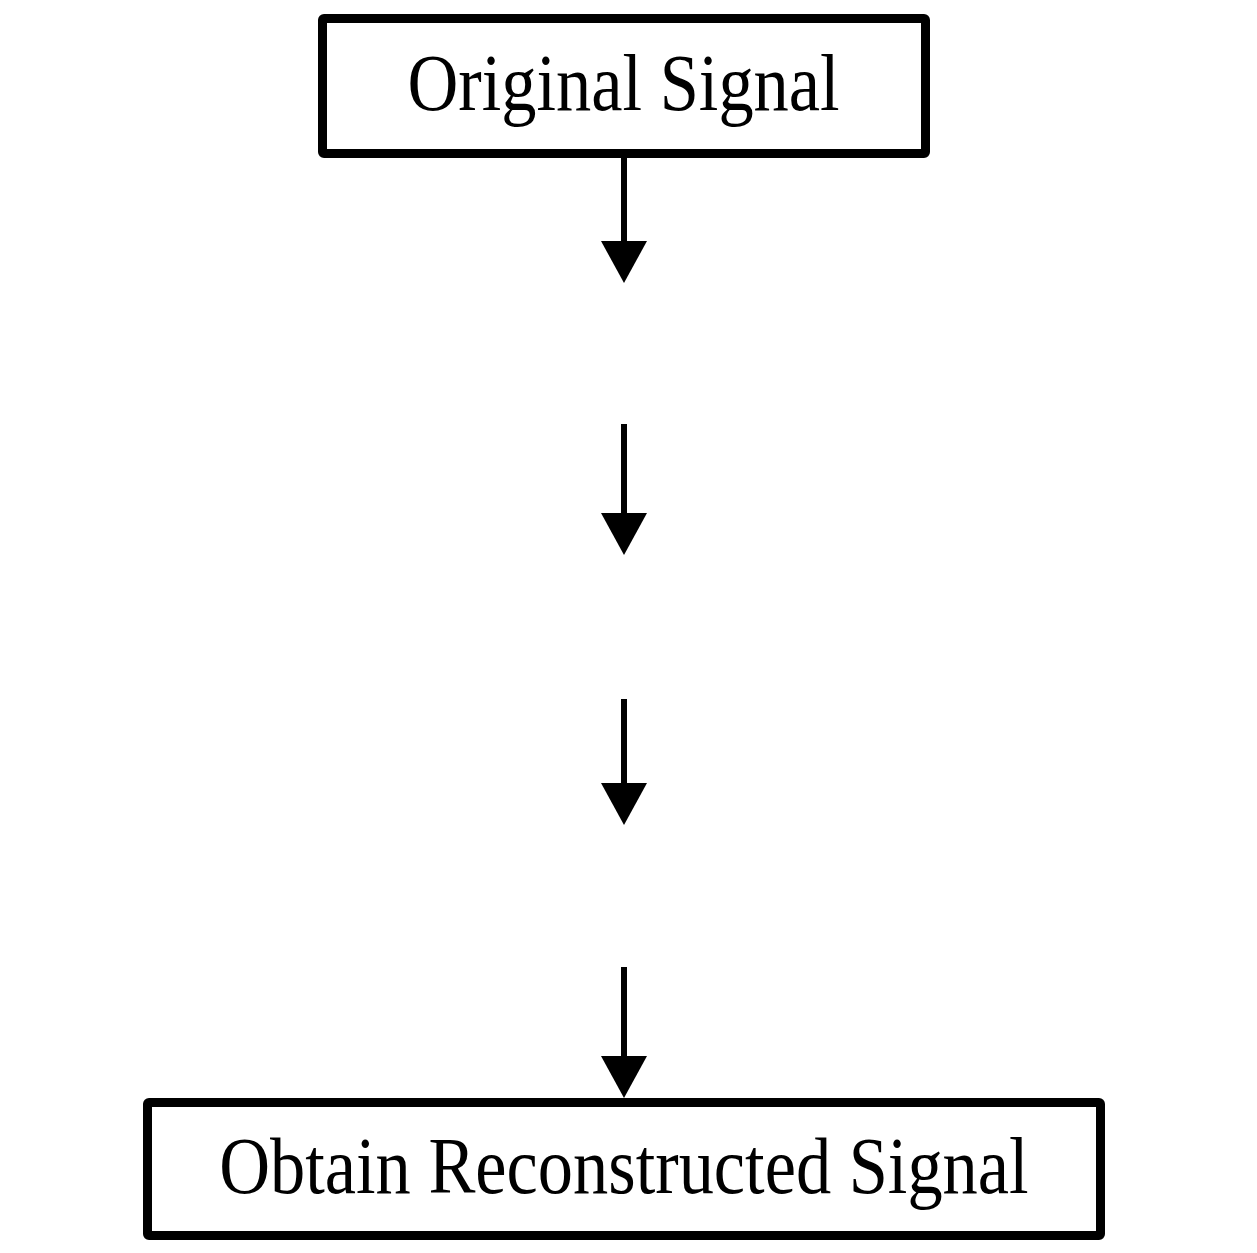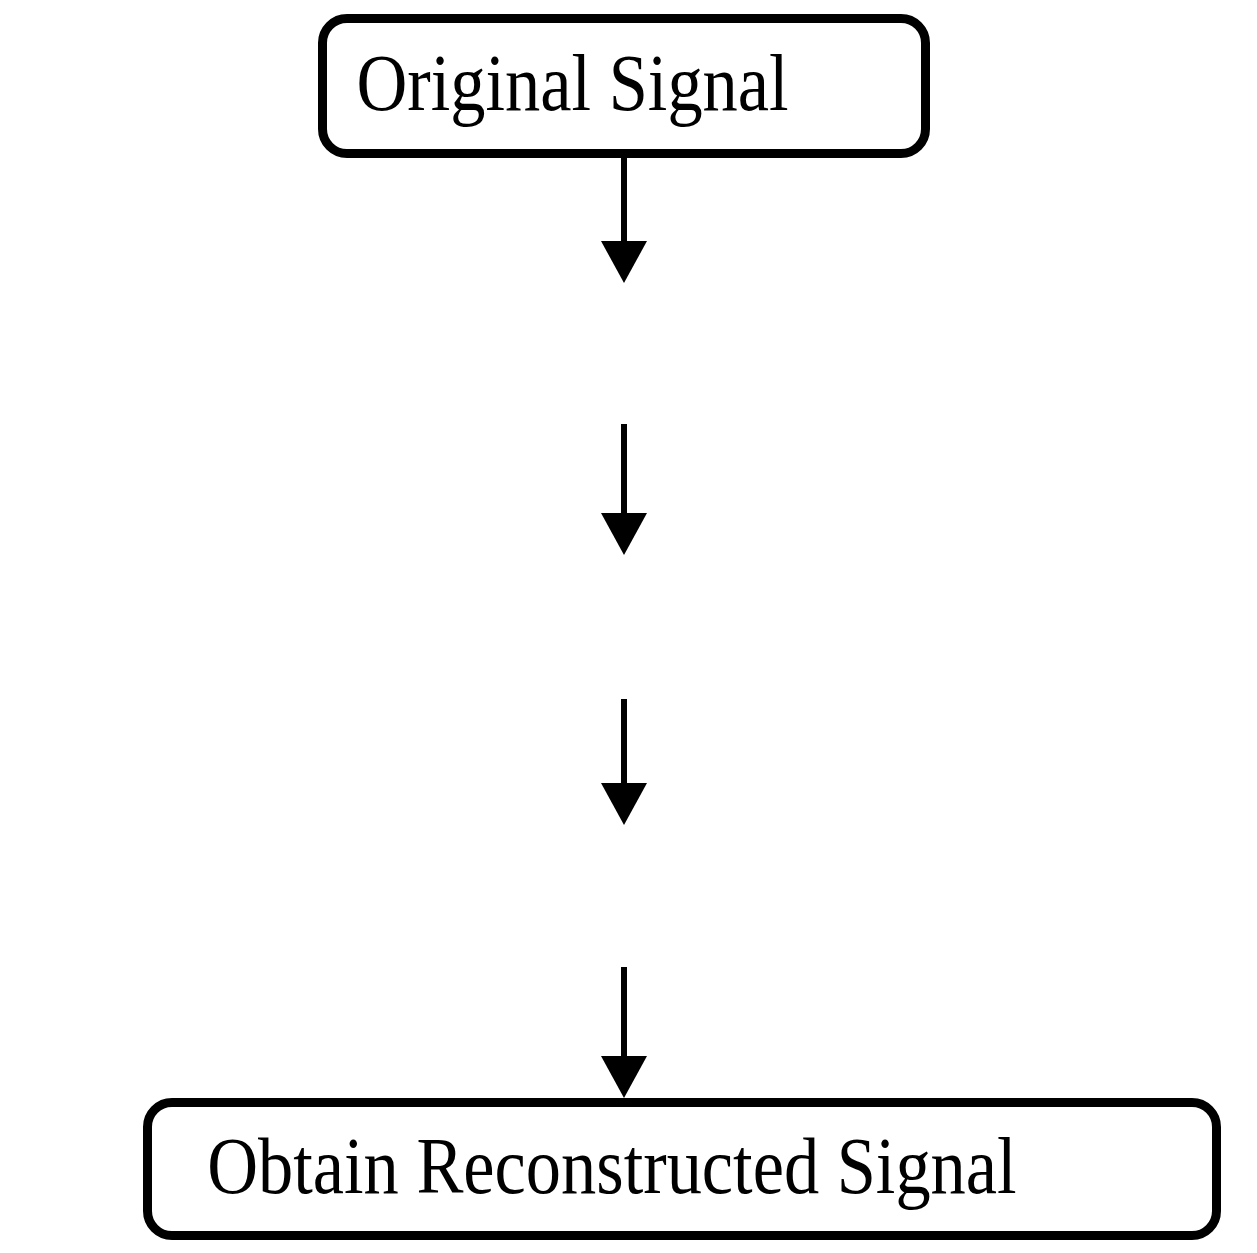"Original Signal" .node { border-radius: 29px -> 6px; justify-content: flex-start -> center }
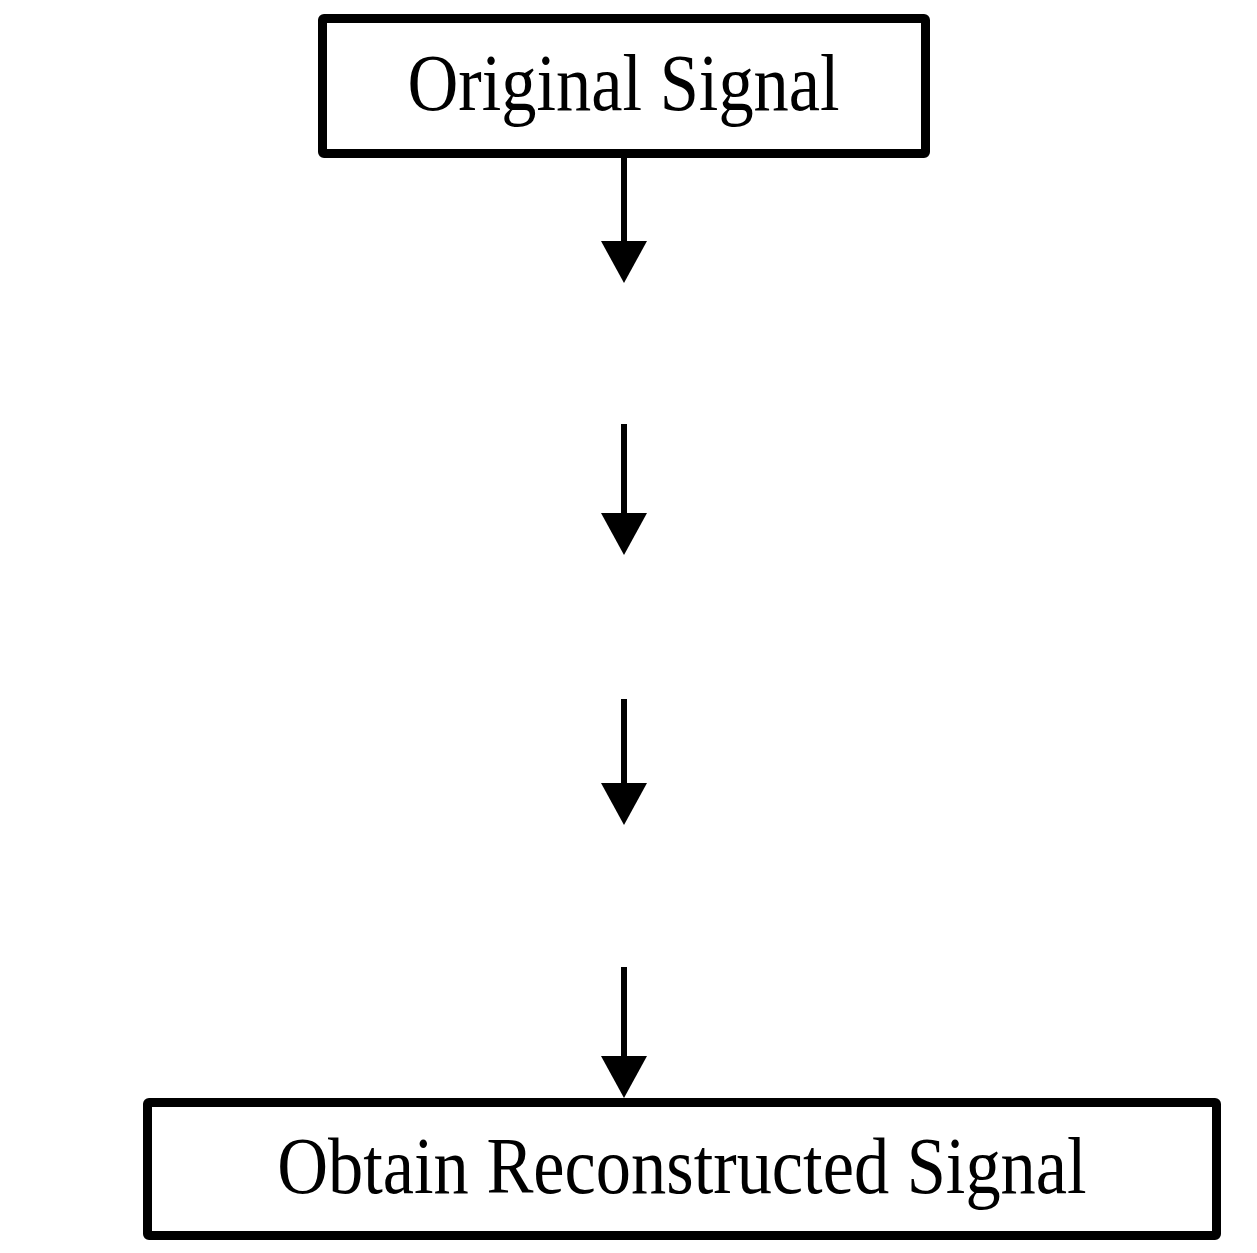"Obtain Reconstructed Signal" .node-5 { width: 1078px -> 962px }
